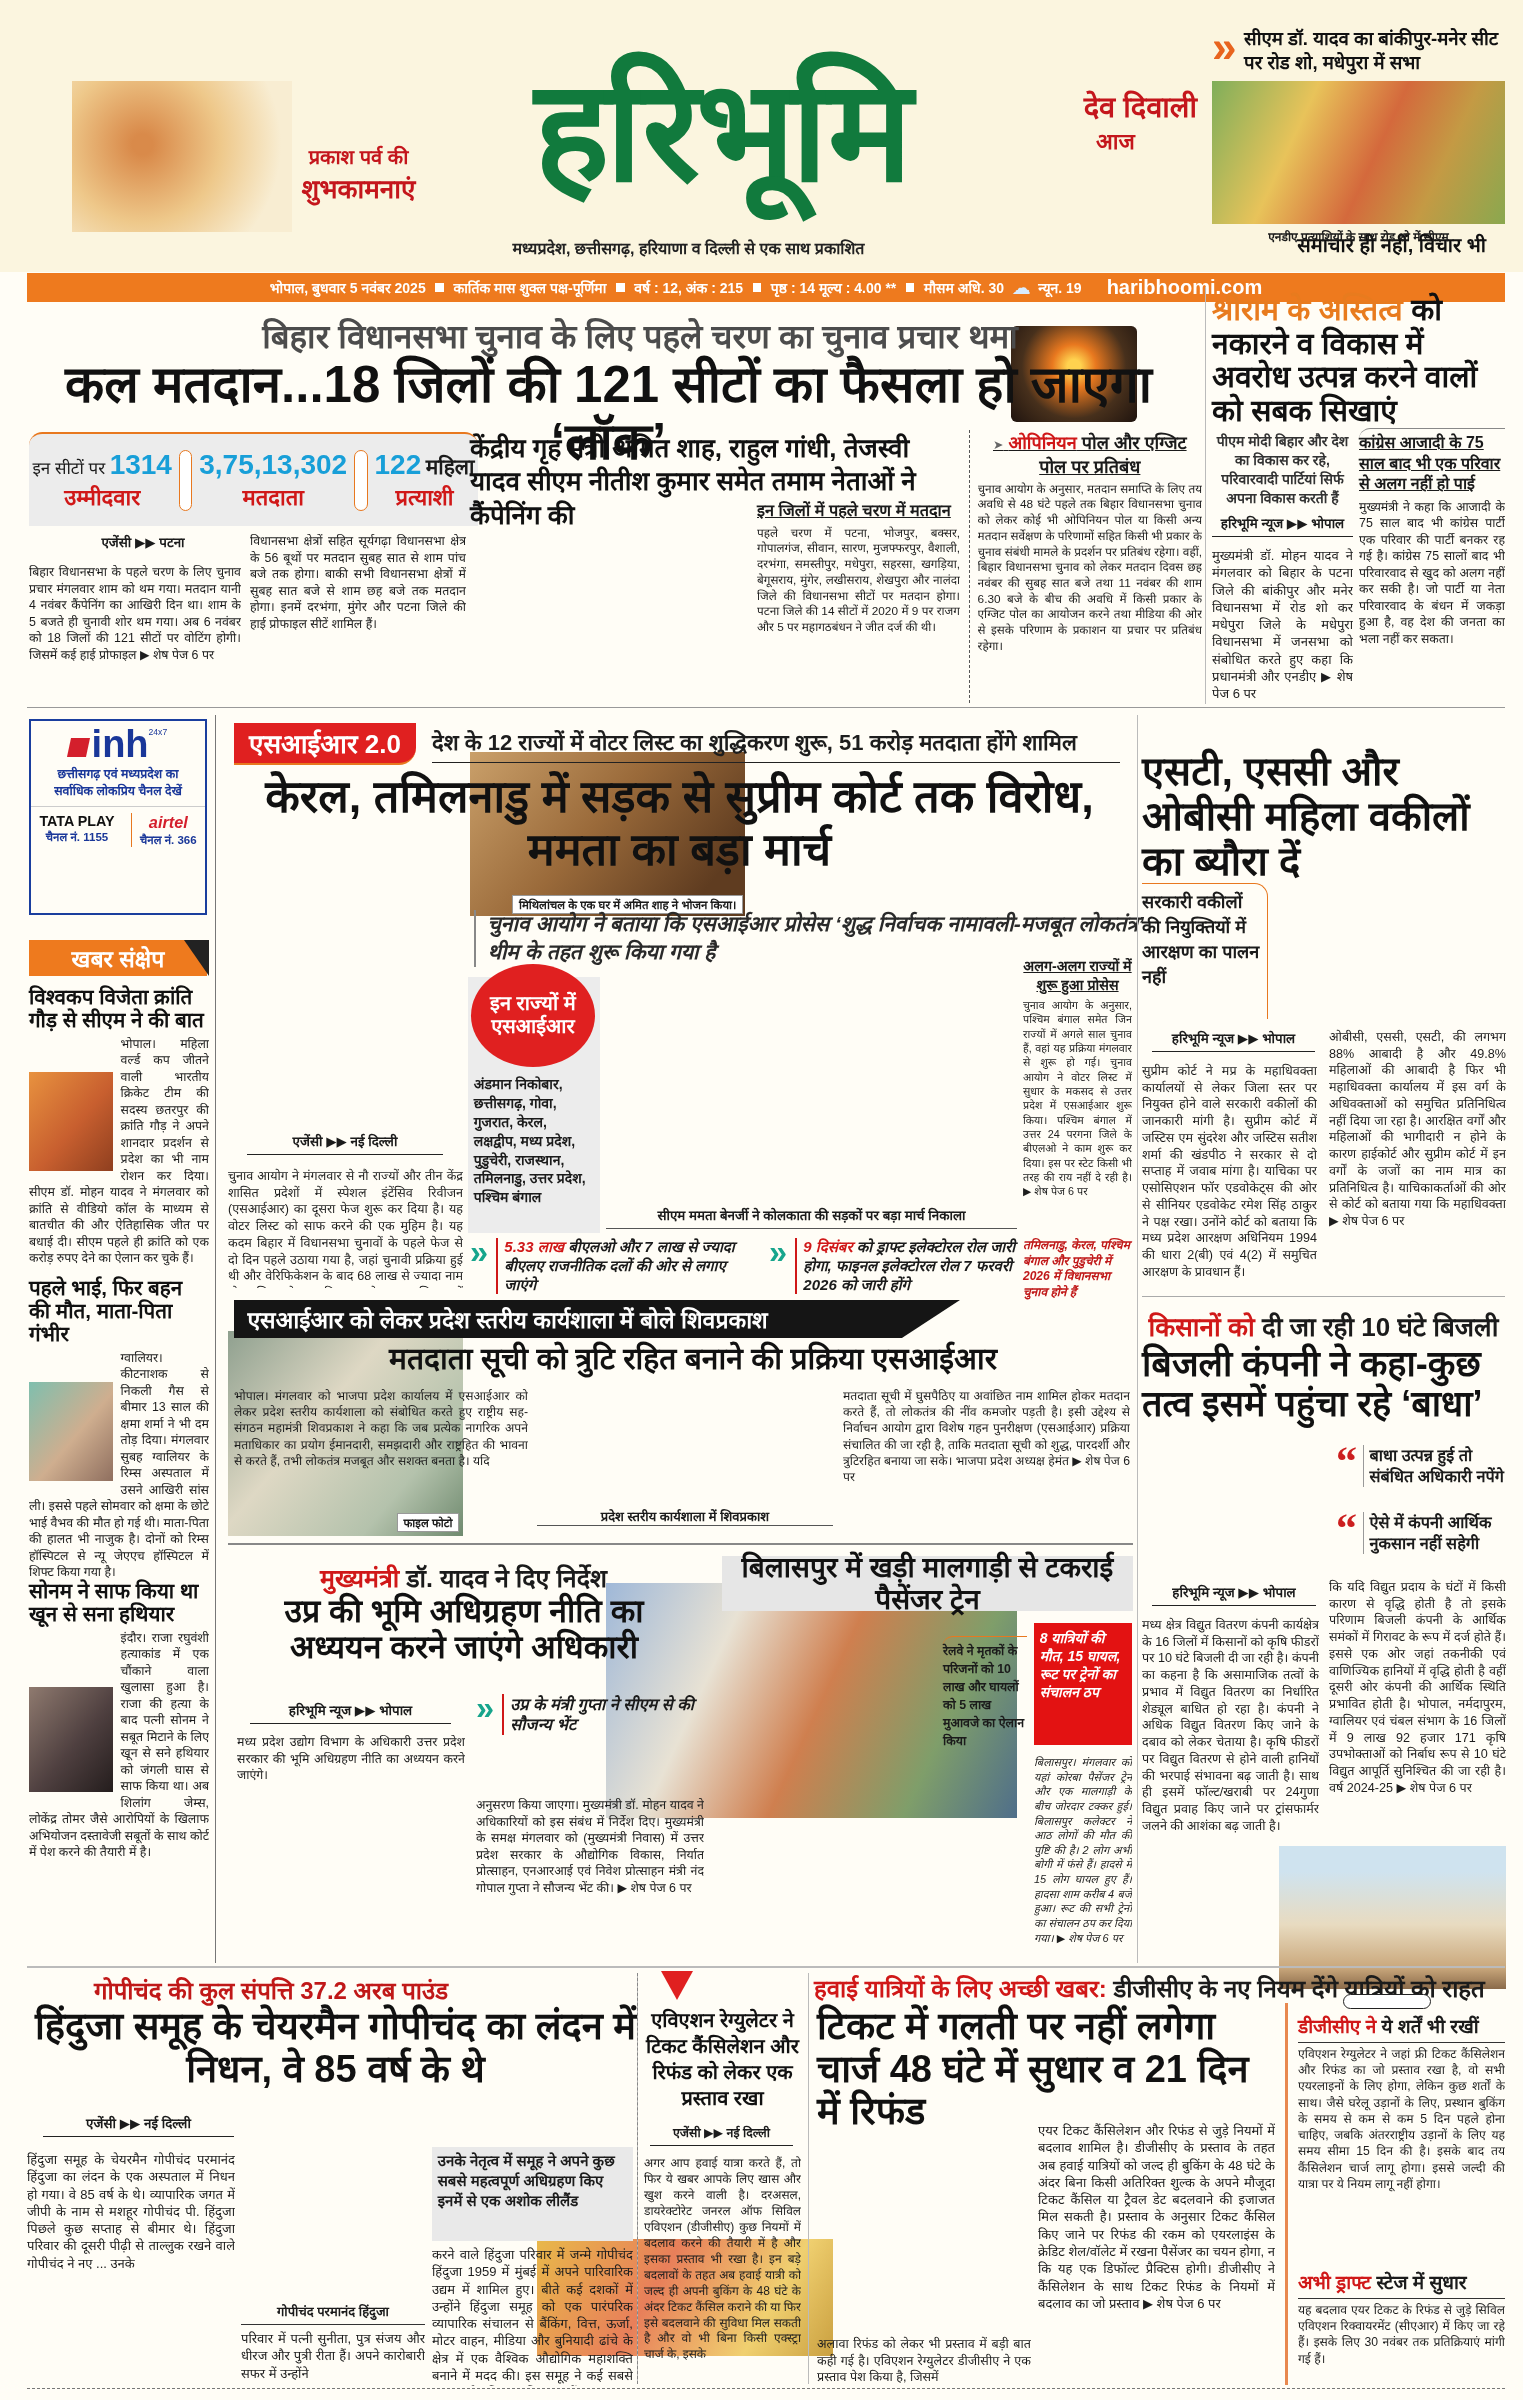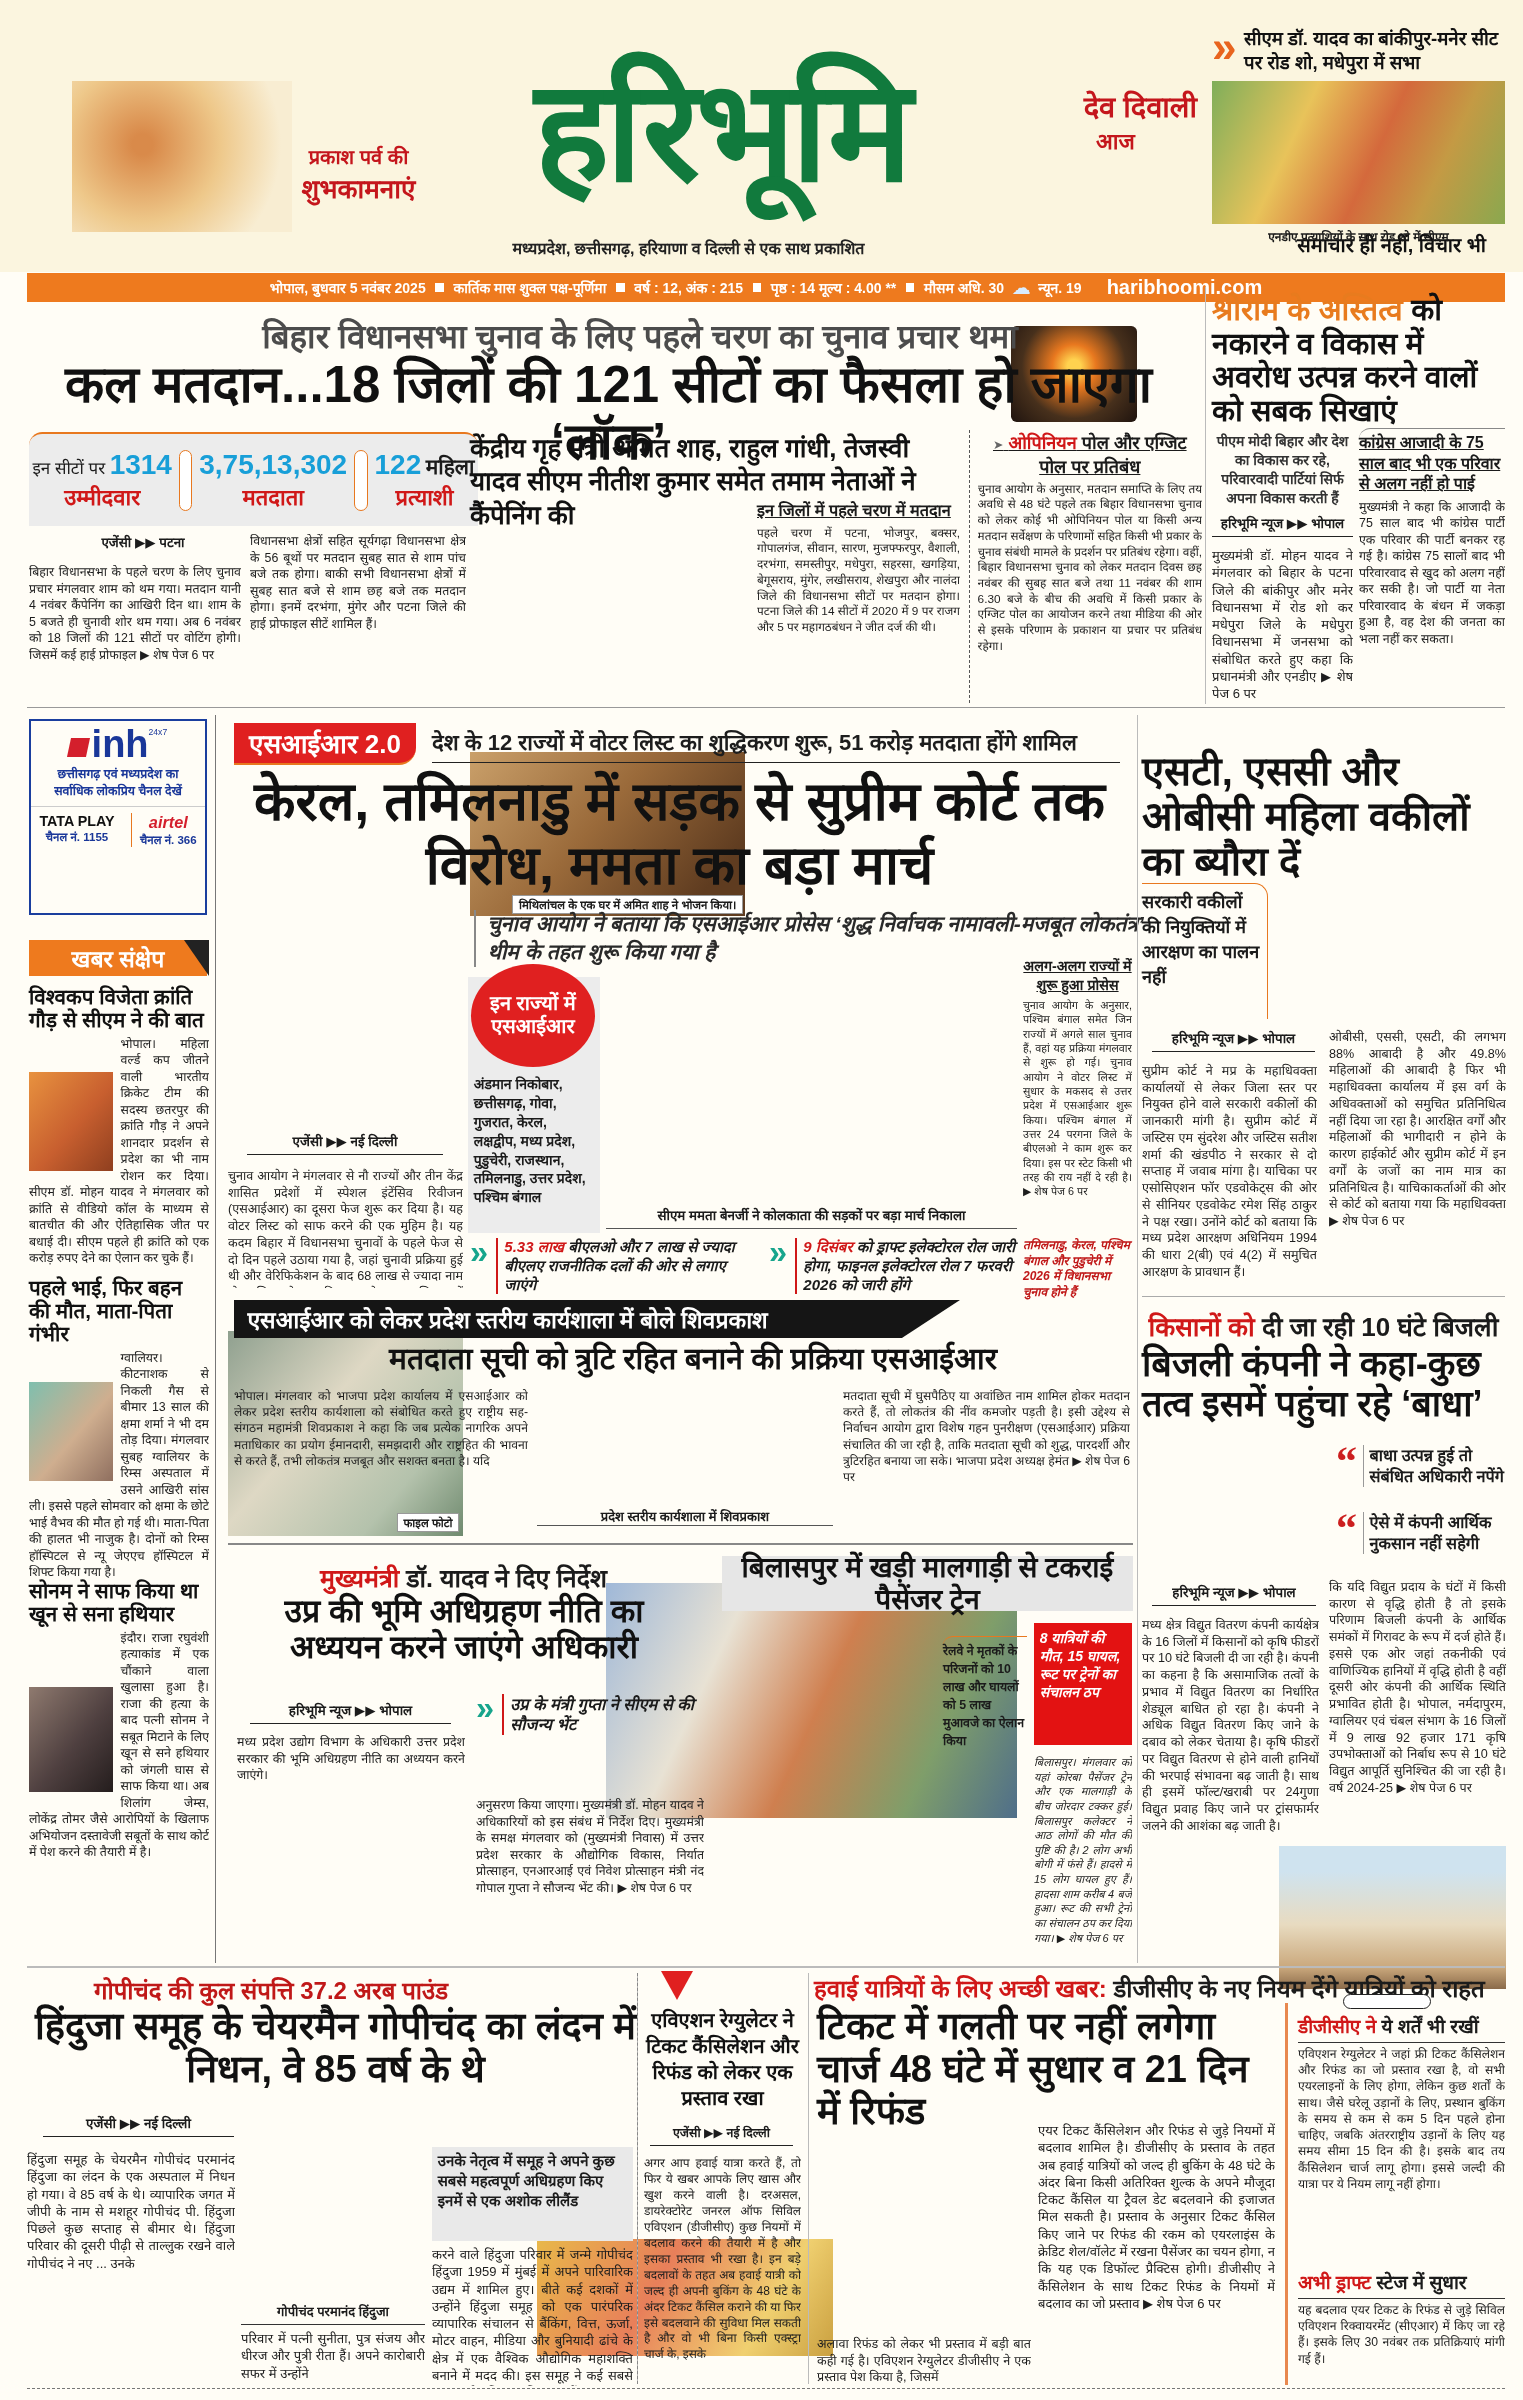"केरल, तमिलनाडु में सड़क से" div.abs { font-size: 54px -> 45px }
